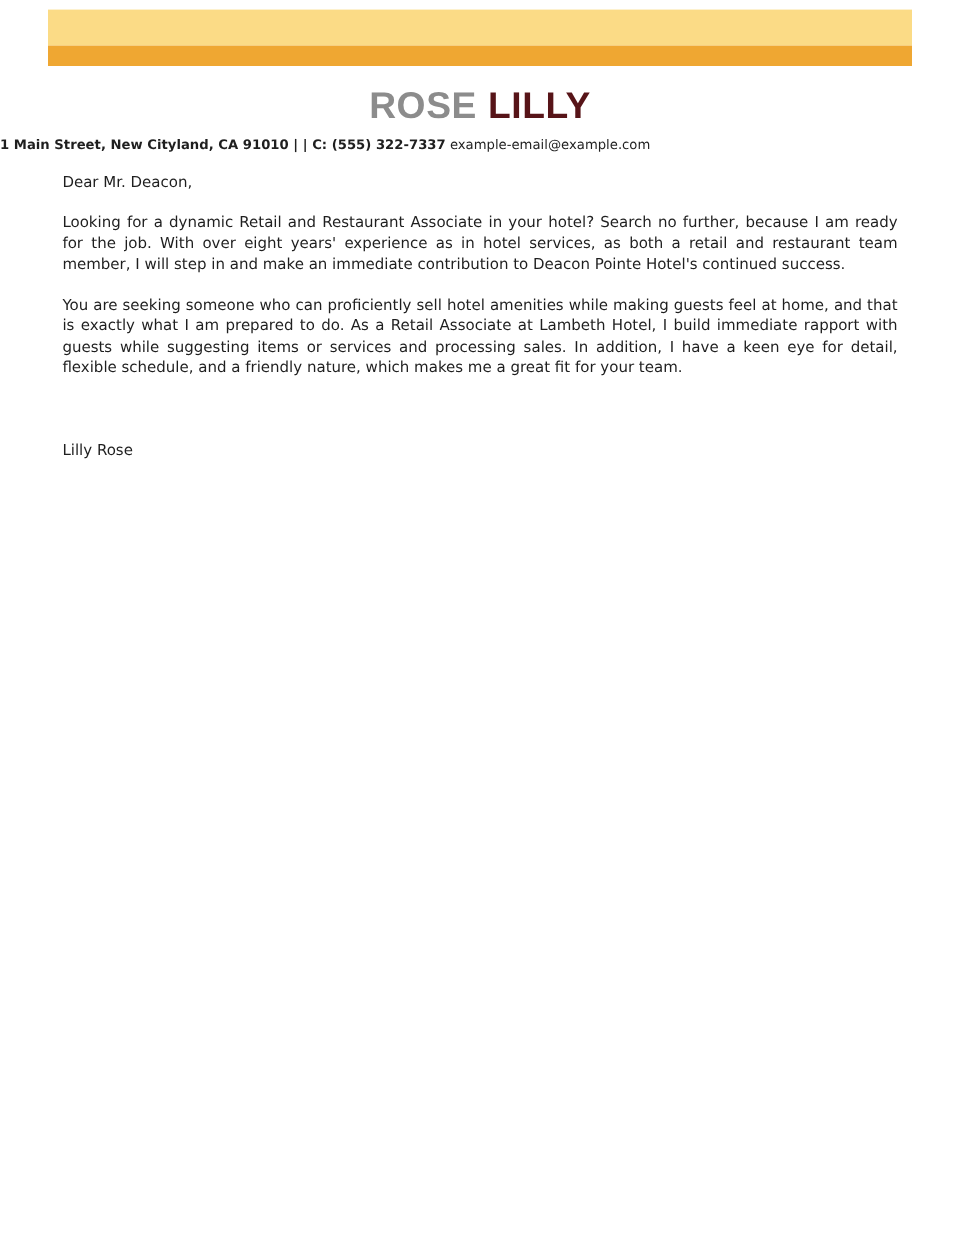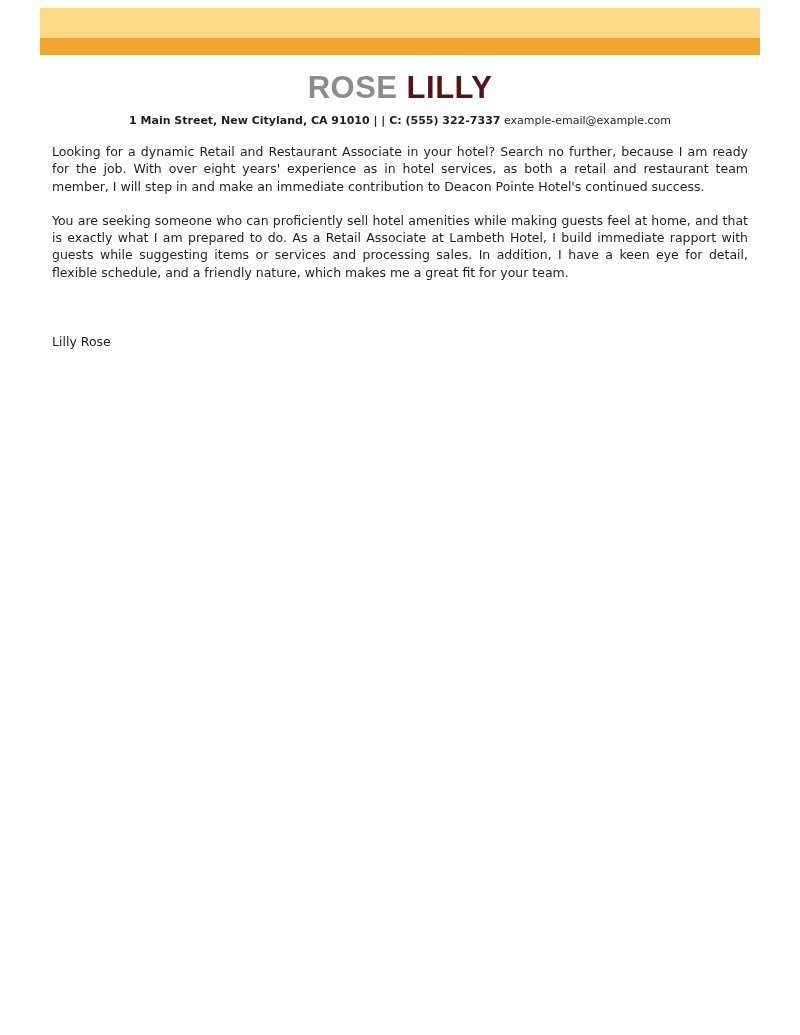"1 Main Street, New Cityland," .contact { text-align: center -> left }
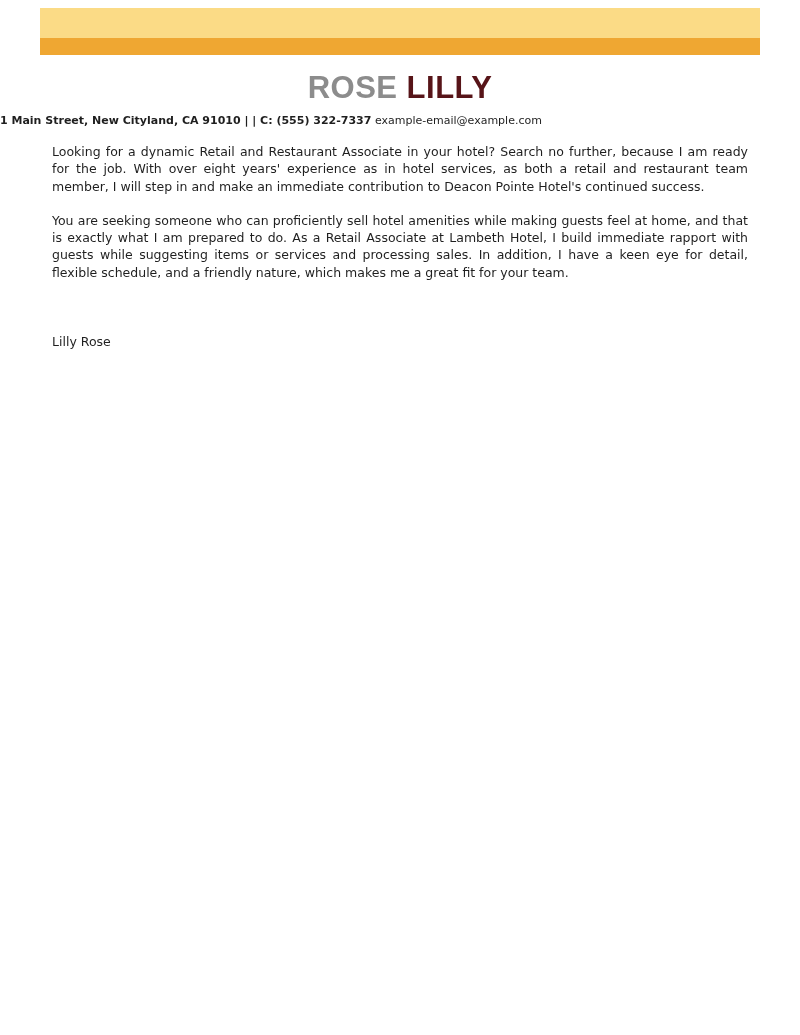"Dear Mr. Deacon," p.salutation { html: none -> <p>Dear Mr. Deacon,</p> }
